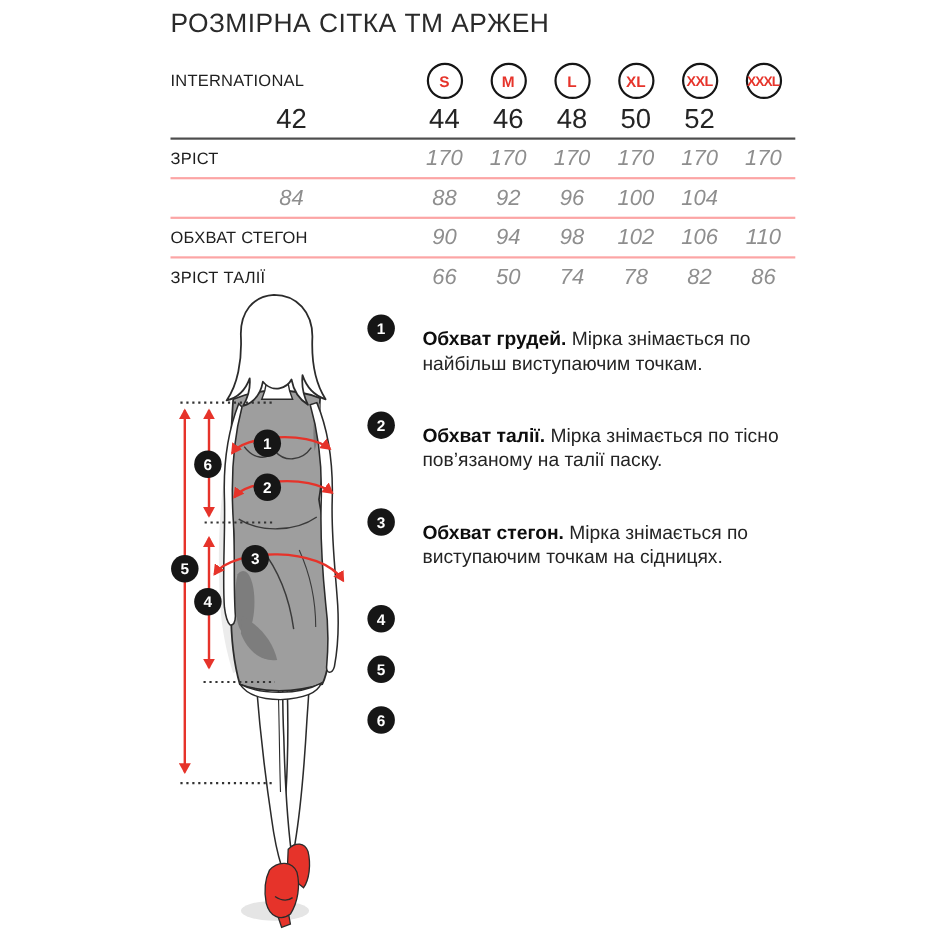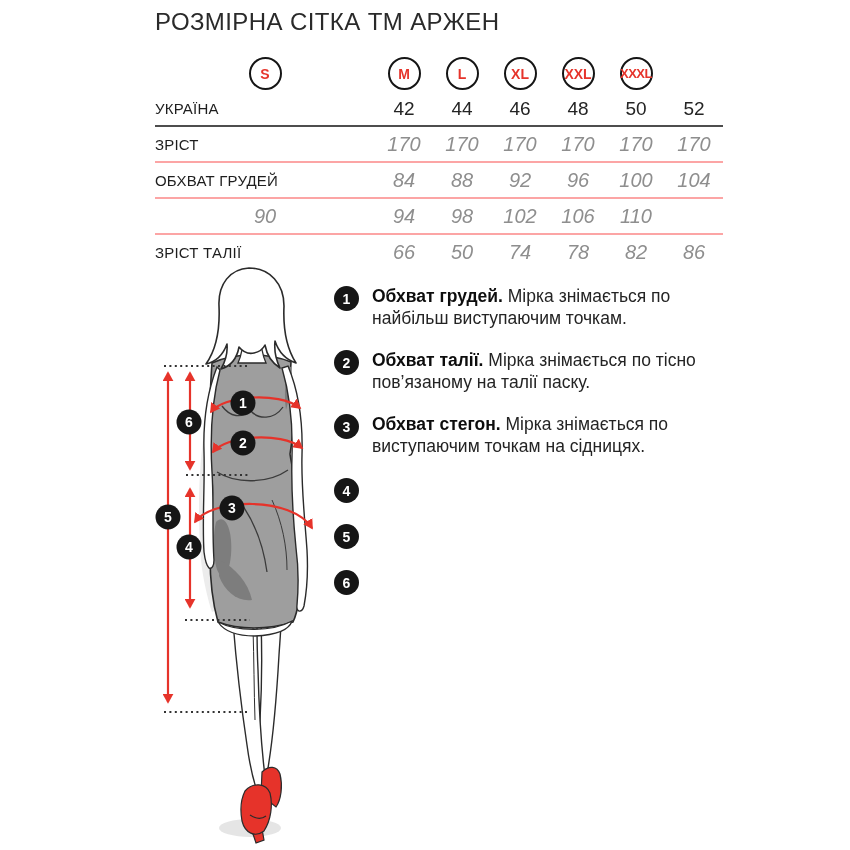"INTERNATIONAL" div.label { html: none -> <div>INTERNATIONAL</div> }
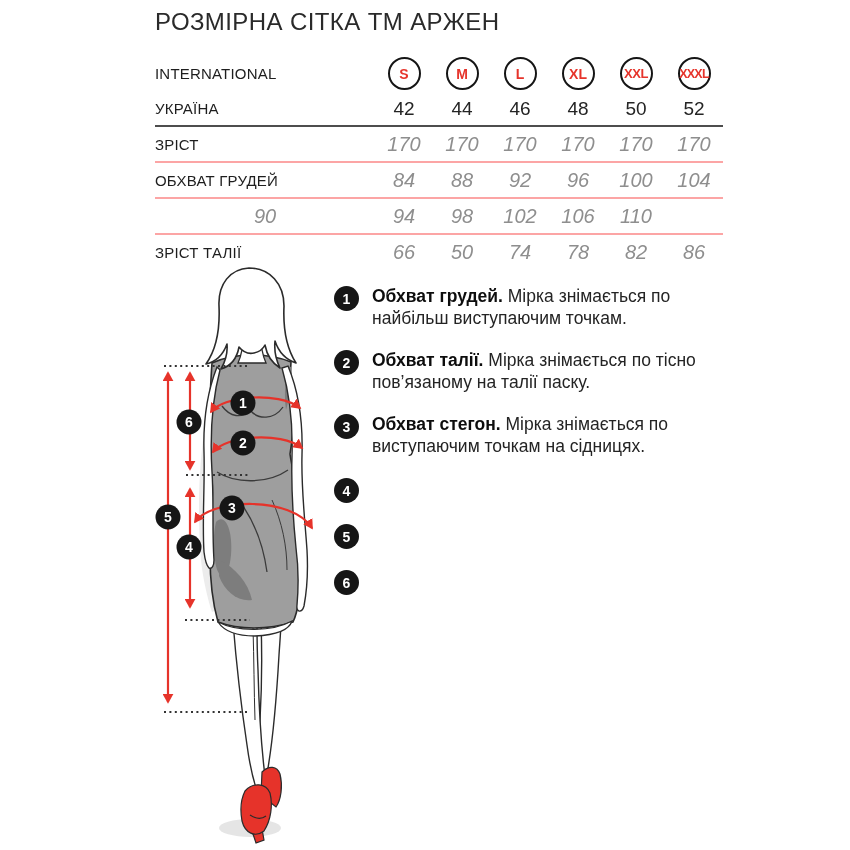"XXXL" .cell:nth-child(7) .circle { justify-content: none -> flex-end }
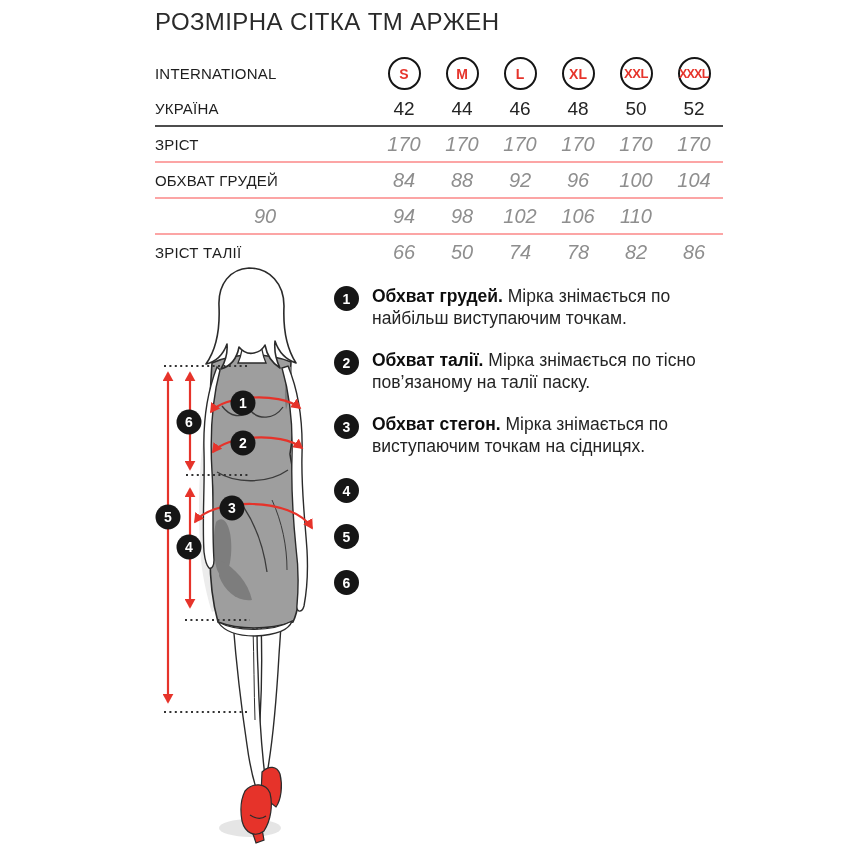"УКРАЇНА" div.label { html: <div>УКРАЇНА</div> -> none }
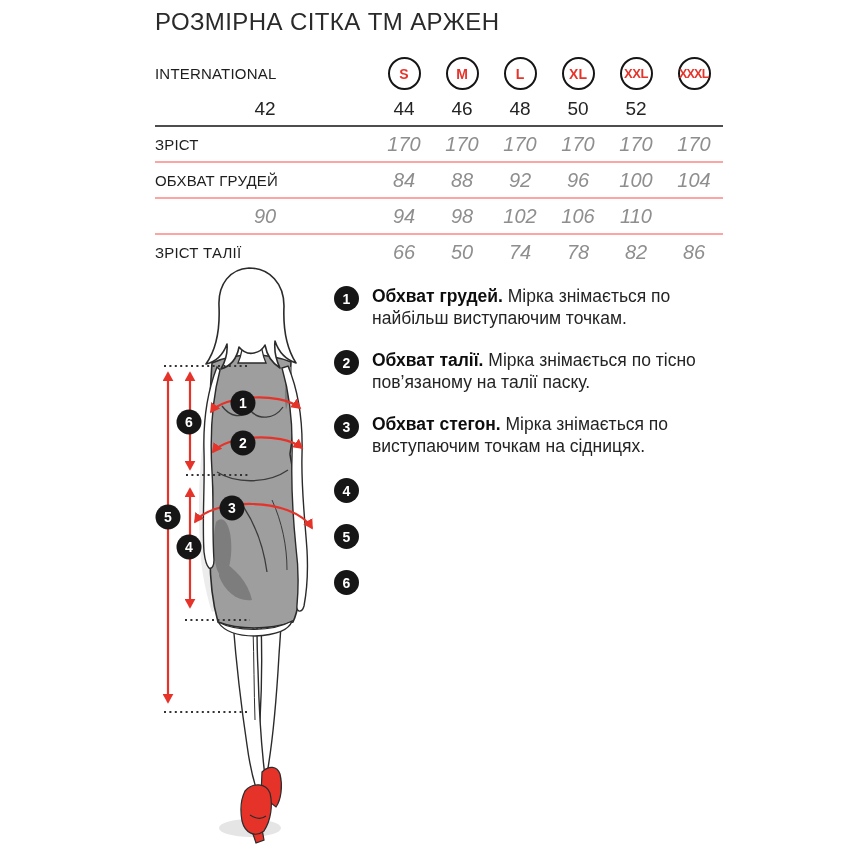"42" .row-ua .cell { font-size: 19px -> 25px }
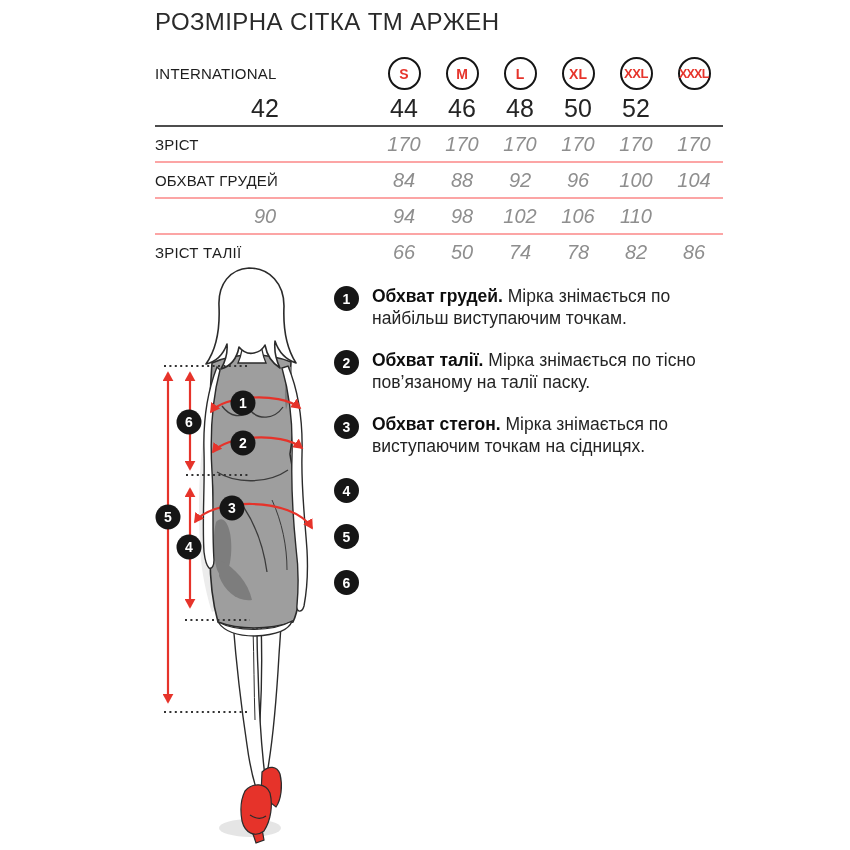"ОБХВАТ ГРУДЕЙ" div.label { html: <div>ОБХВАТ ГРУДЕЙ</div> -> none }
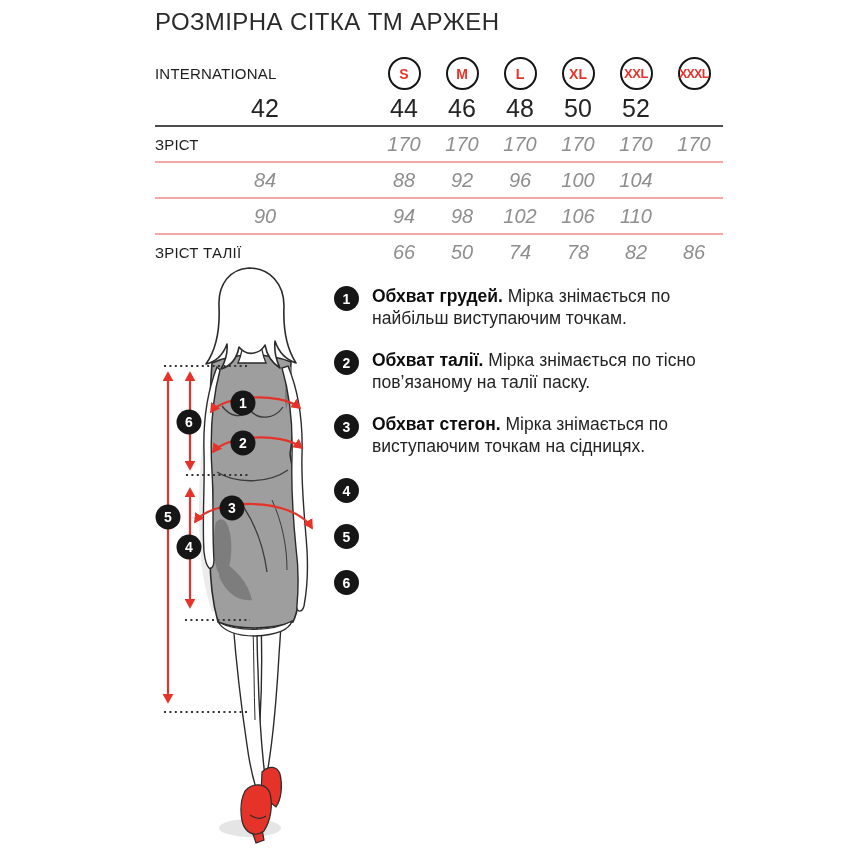"ОБХВАТ СТЕГОН" div.label { html: none -> <div>ОБХВАТ СТЕГОН</div> }
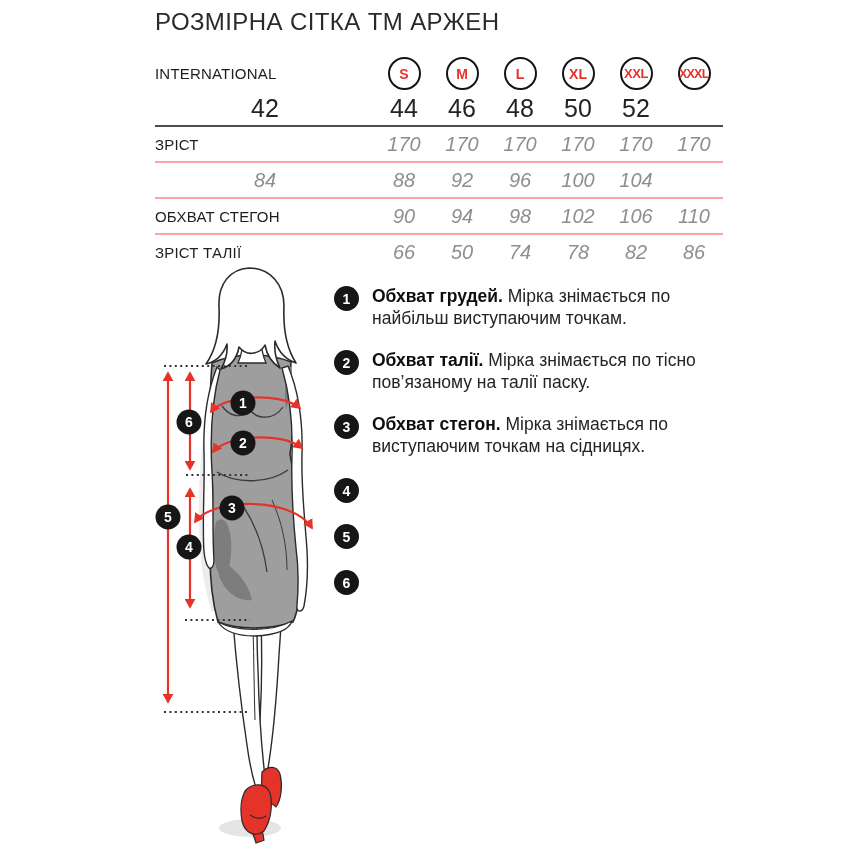"Обхват грудей. Мірка знімається по" .g-text { margin: 0 -> 12px }
